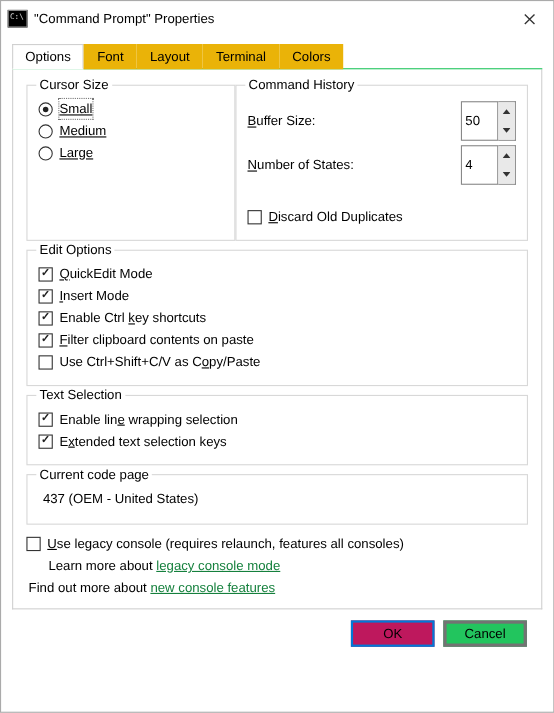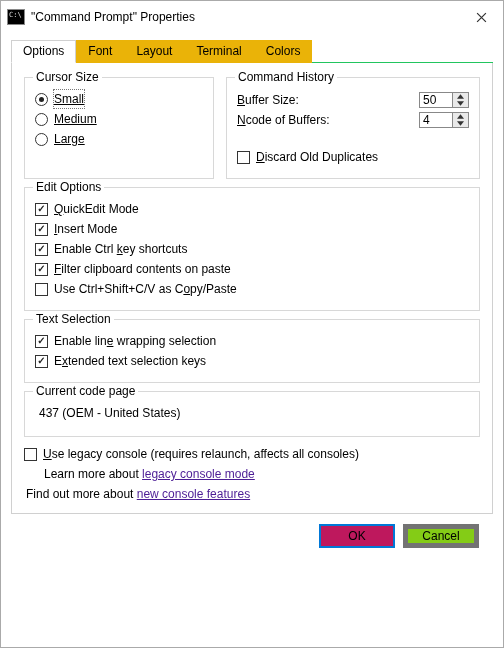"Cursor Size" .row2 { gap: 12px -> 0 }
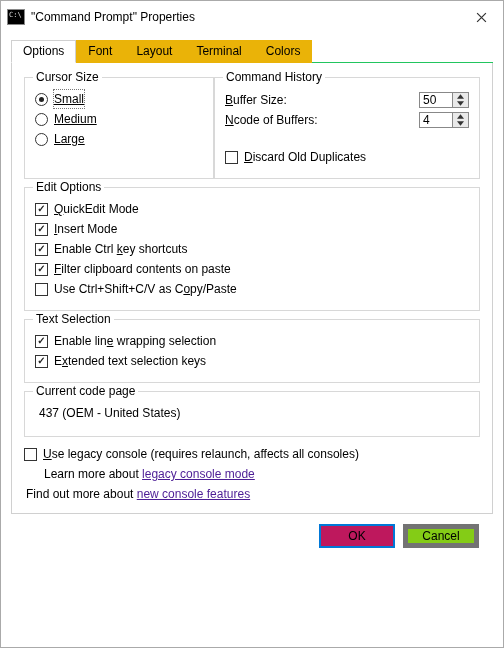"50" .spin { height: 16px -> 36px }
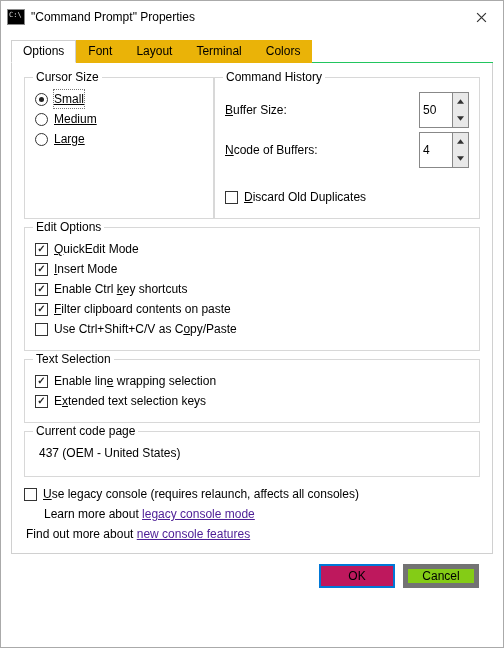"code of Buffers:" span { text: code of Buffers -> umber of States }
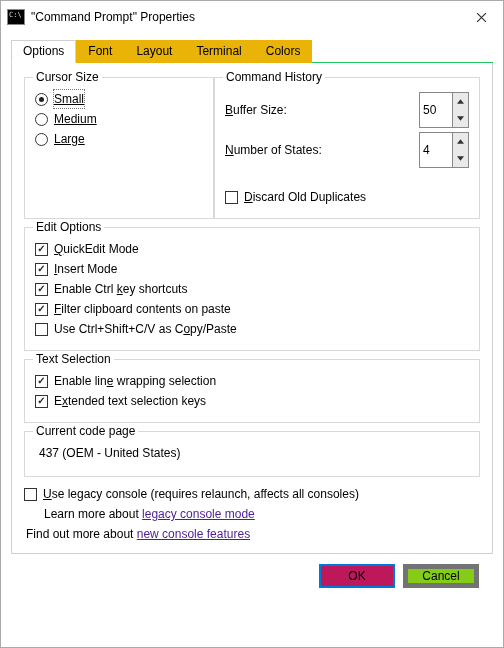"se legacy console (requires relaunch," span { text: affects -> features }
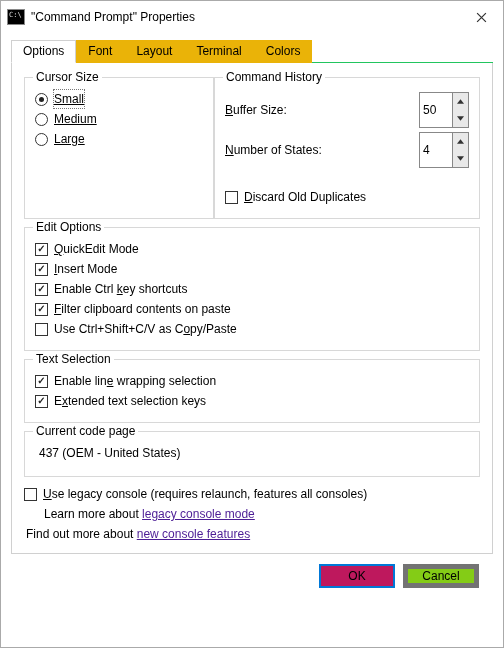"legacy console mode" .linklike { color: #4c1d95 -> #15803d }
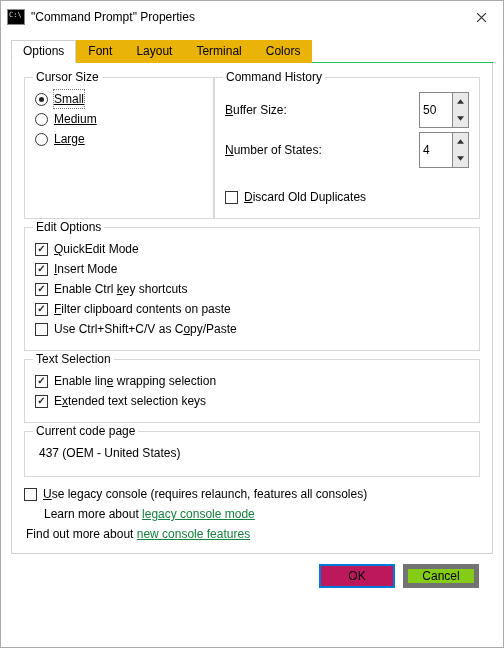"Cancel" .btn { background: #84cc16 -> #22c55e; border: 5px solid #737373 -> 3px solid #737373 }
